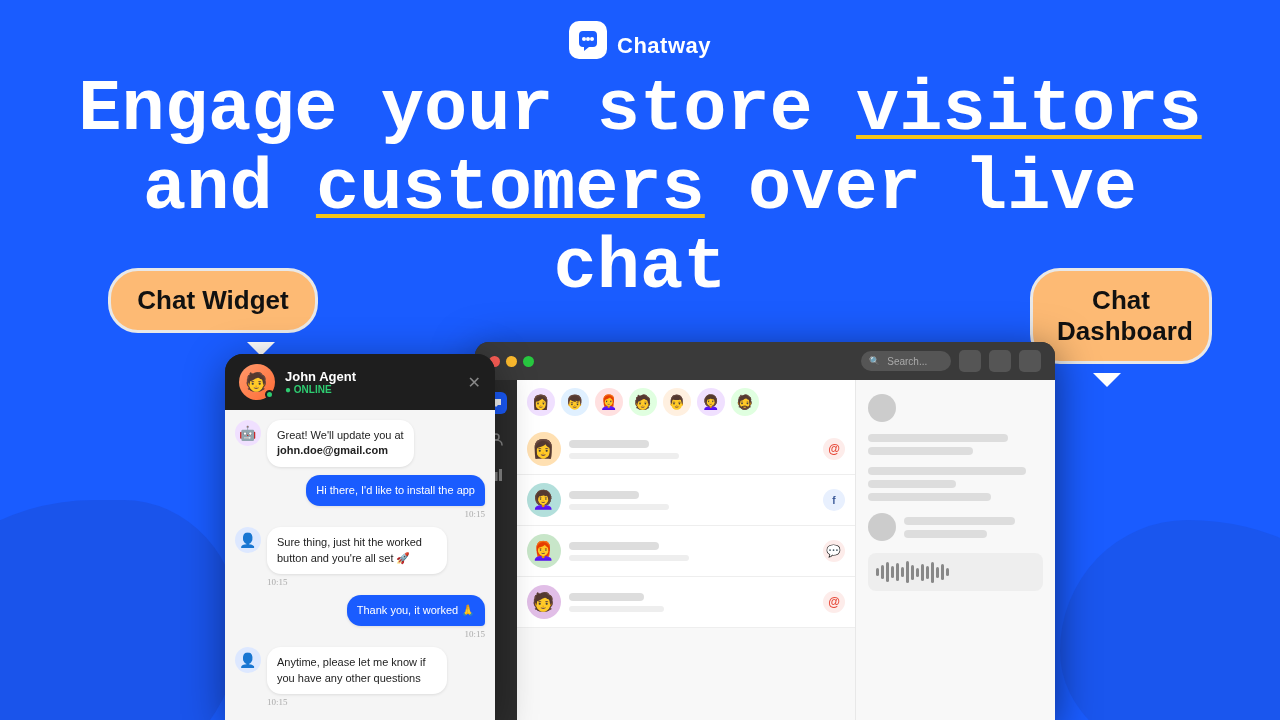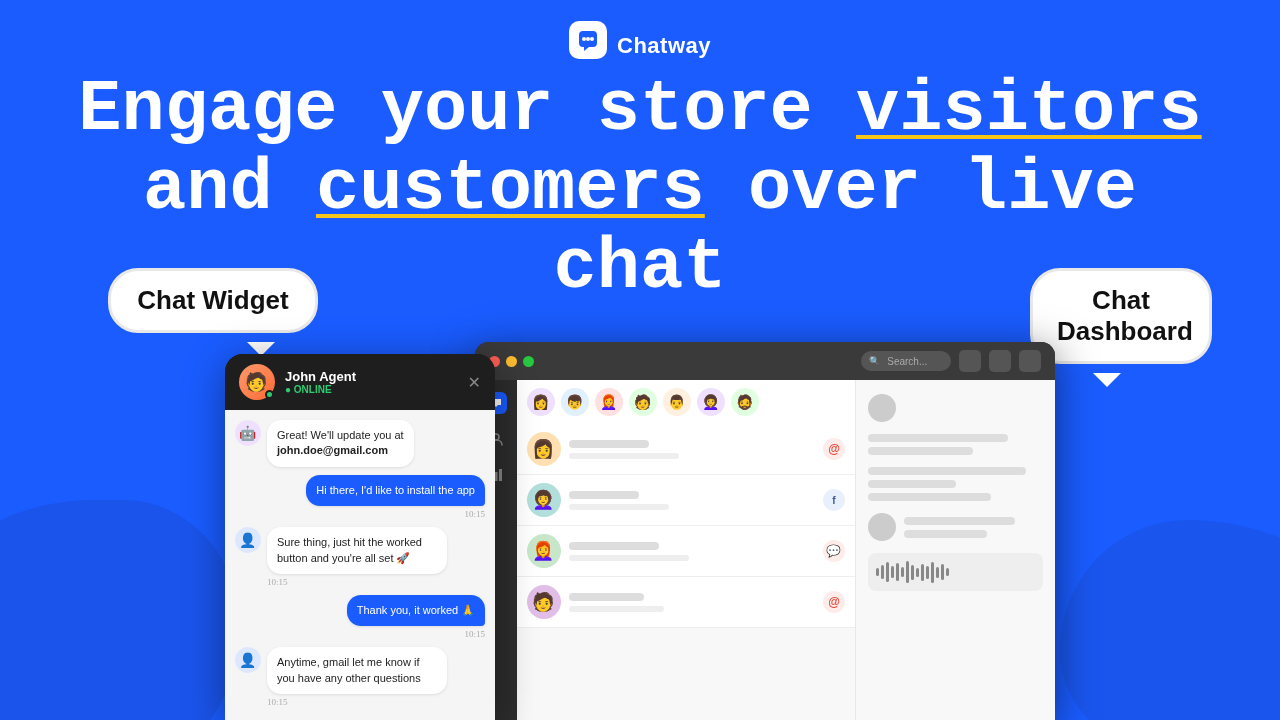"Chat Widget" .callout { background: #ffffff -> #fdba74 }
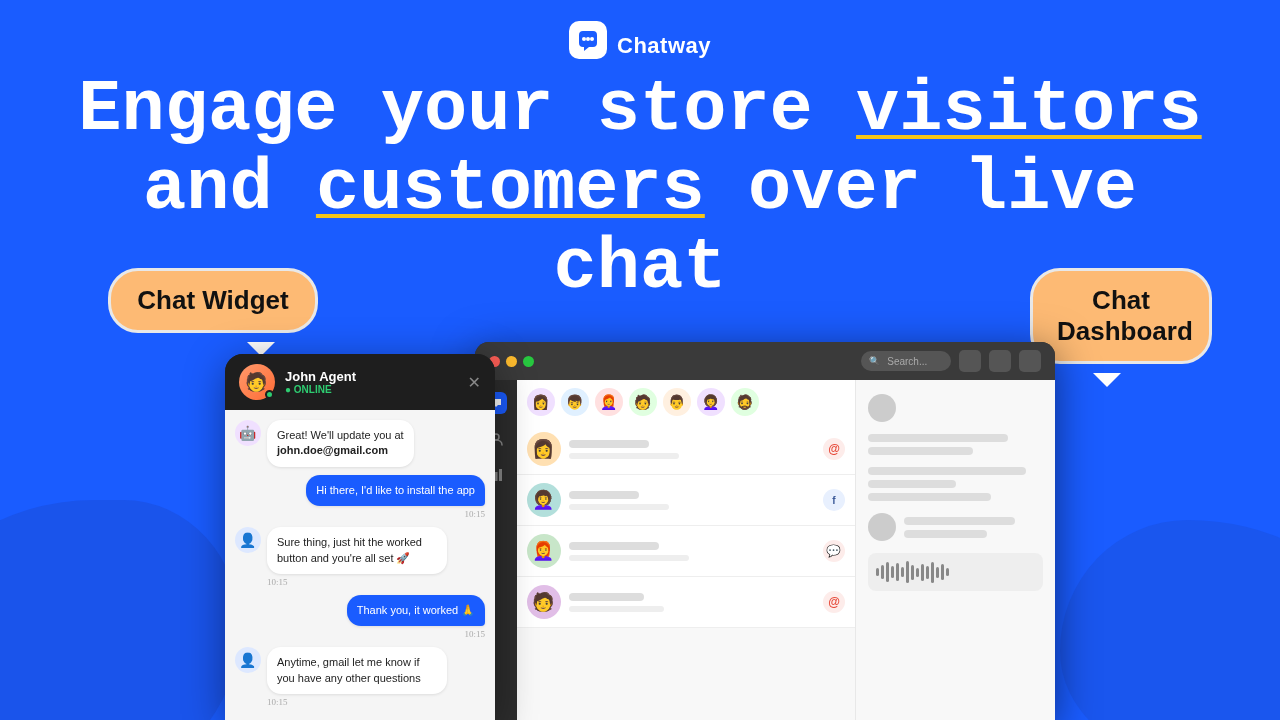"Anytime, gmail let me know" div.msg-bubble { text: gmail -> please }
